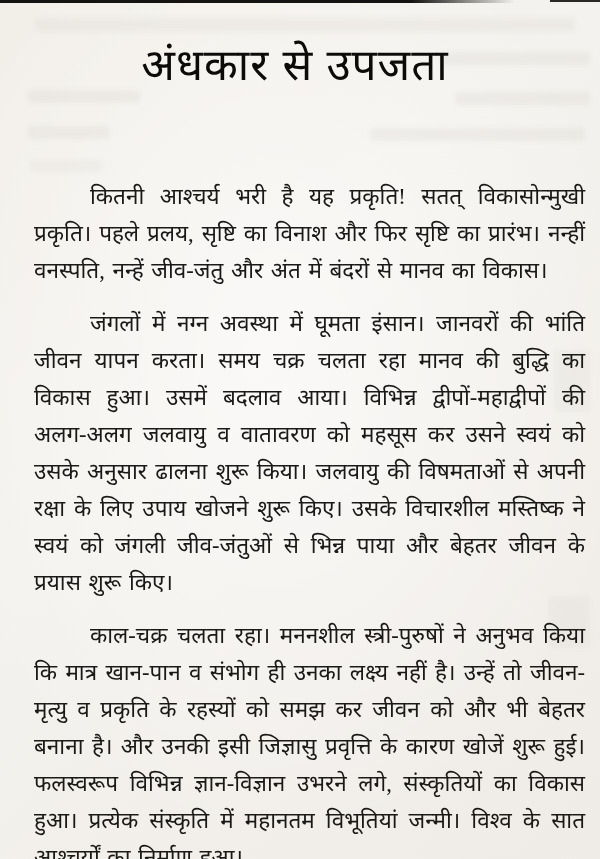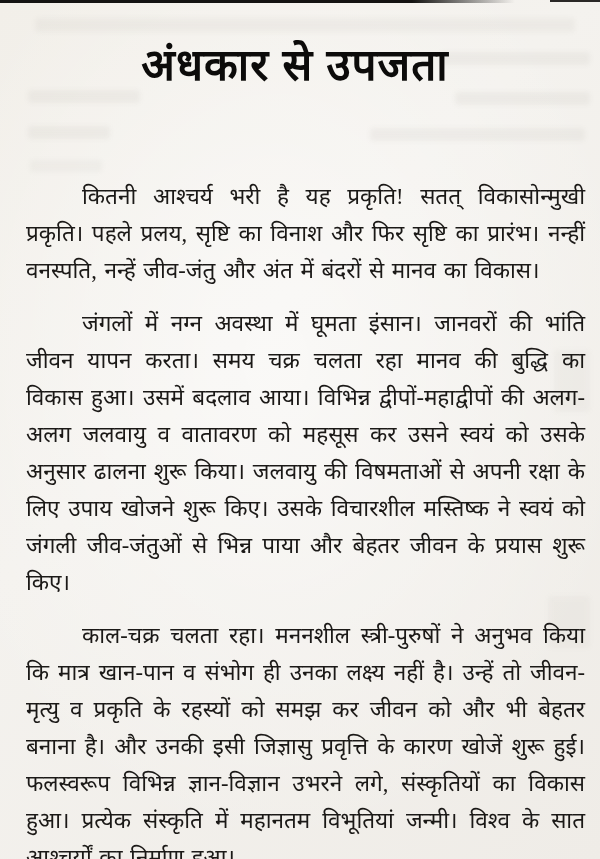"अंधकार से उपजता" .title { font-weight: 700 -> 400 }
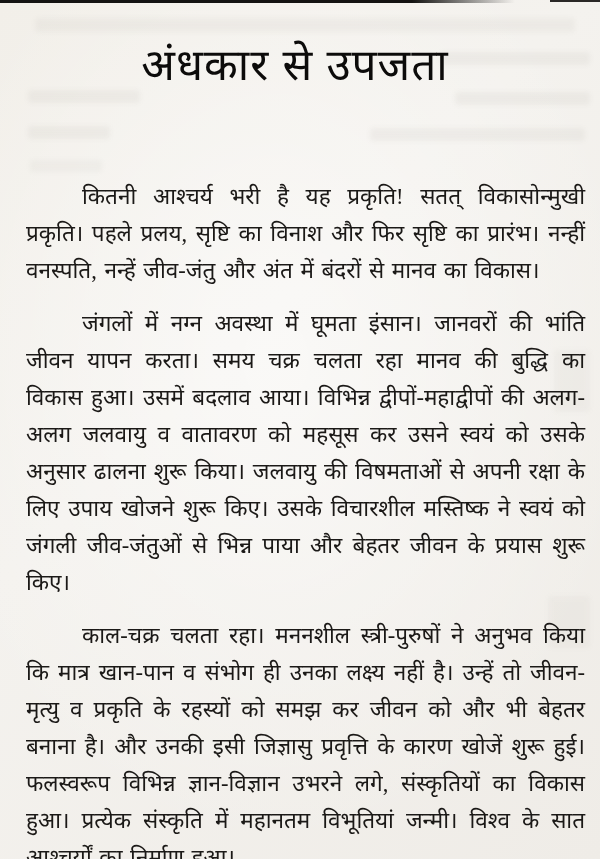"कितनी आश्चर्य भरी है यह" .para { margin: 0 0 16px 8px -> 0 0 16px 16px }
